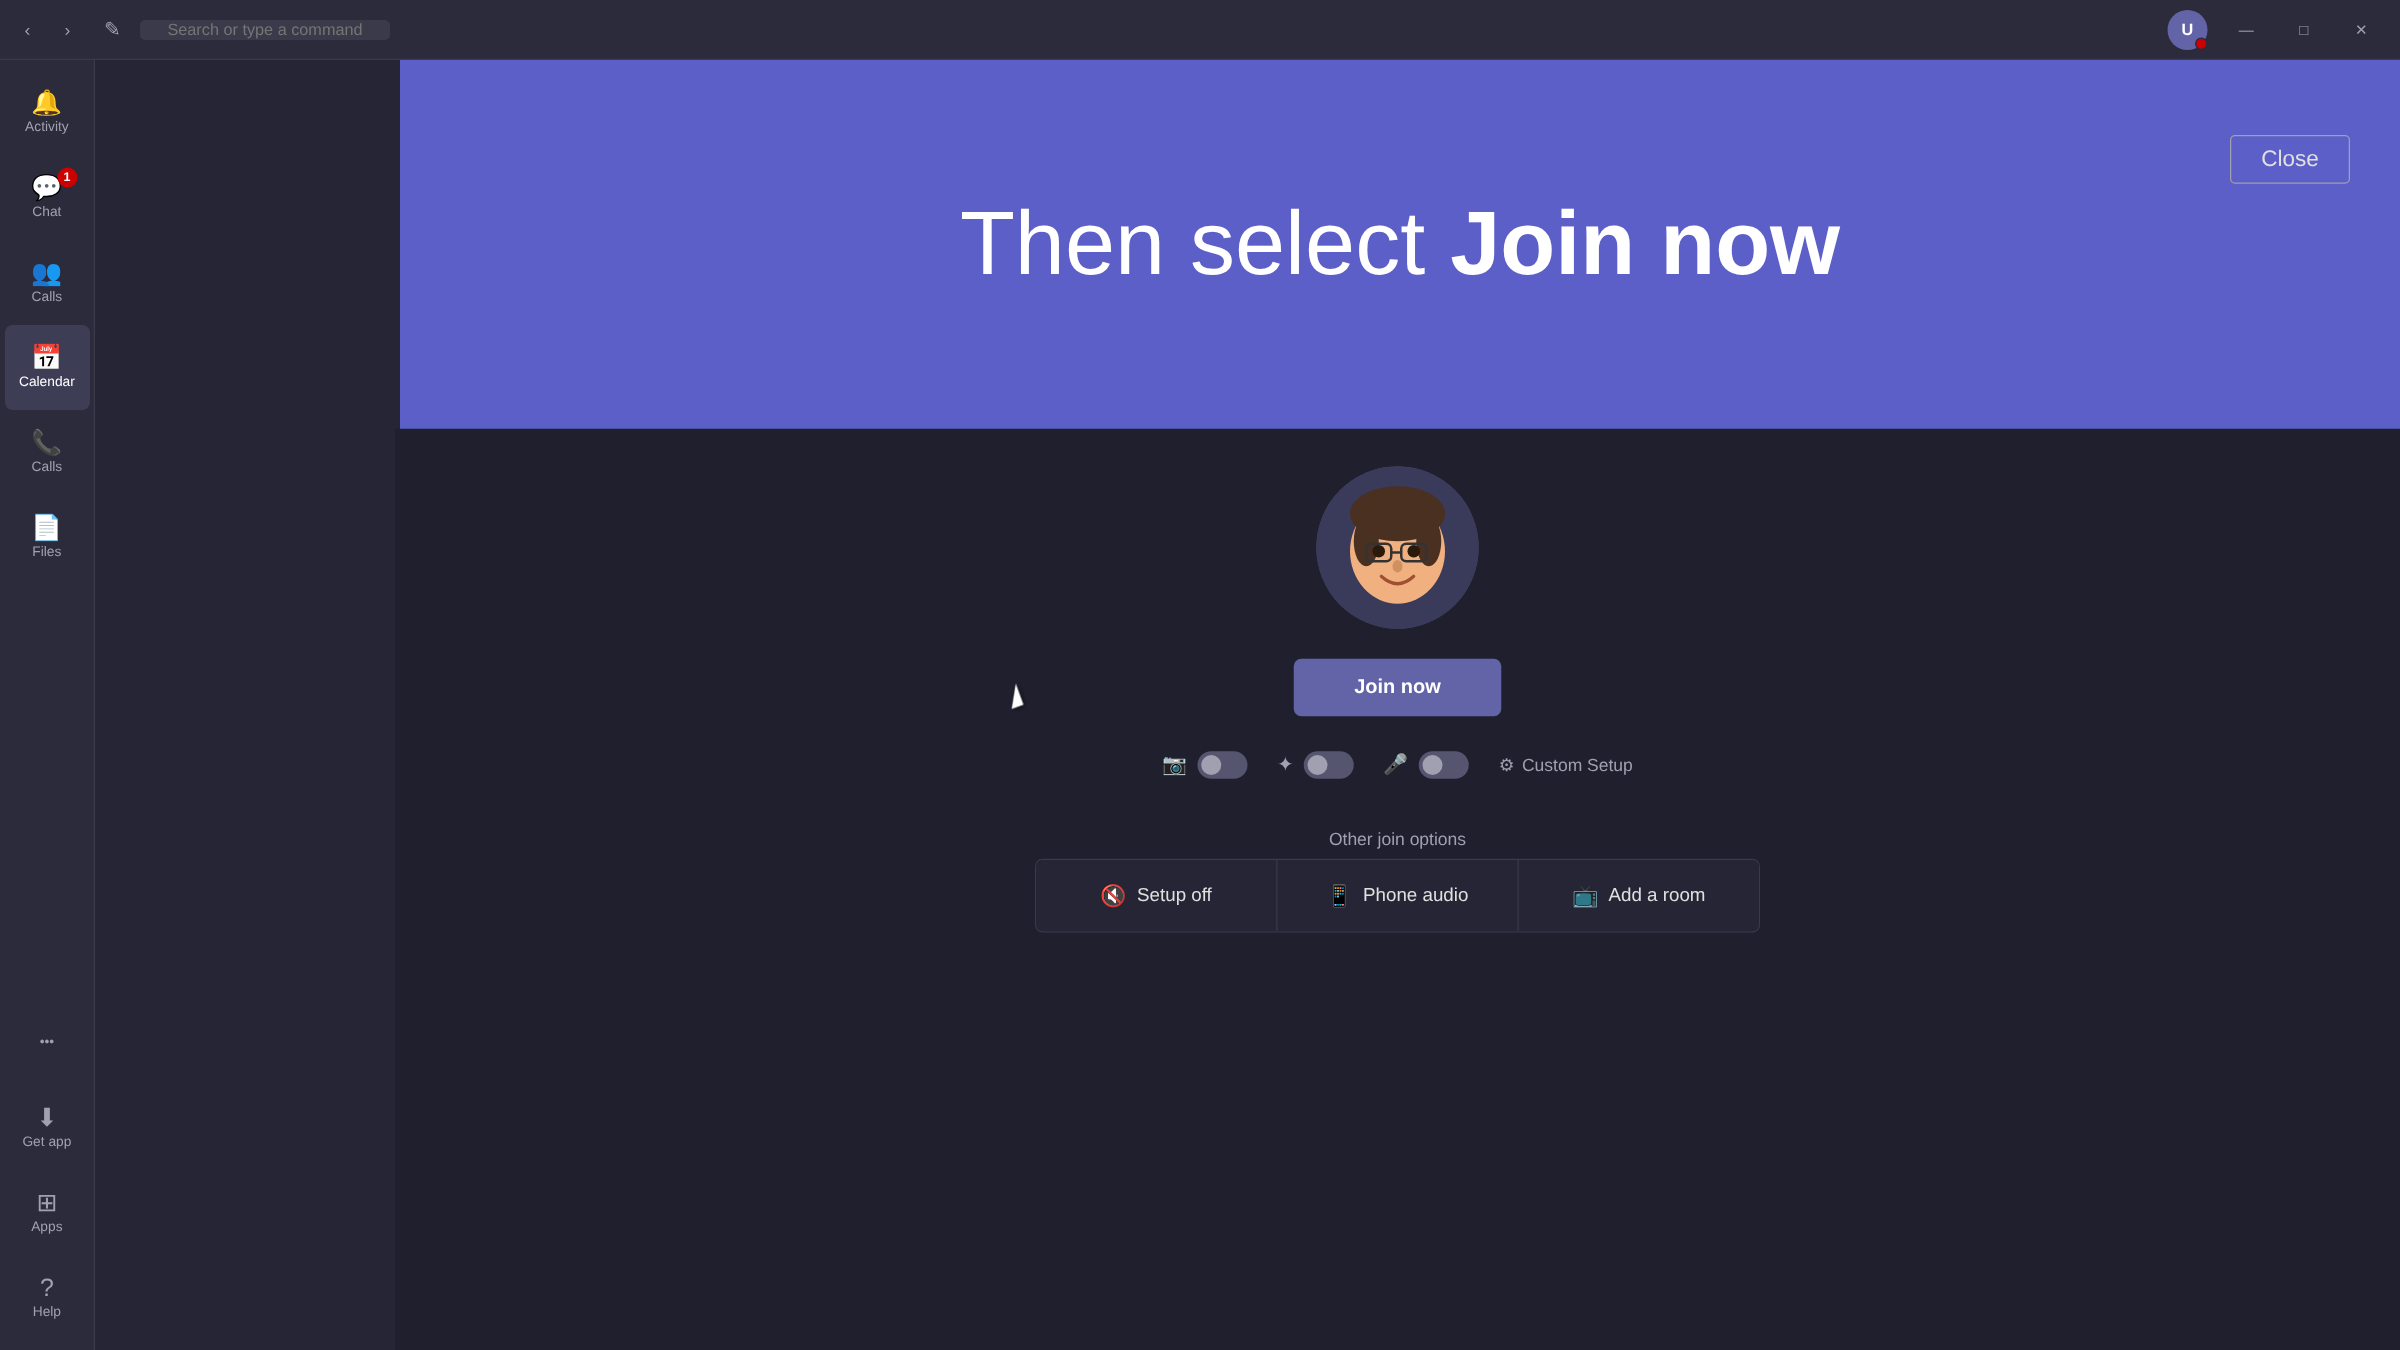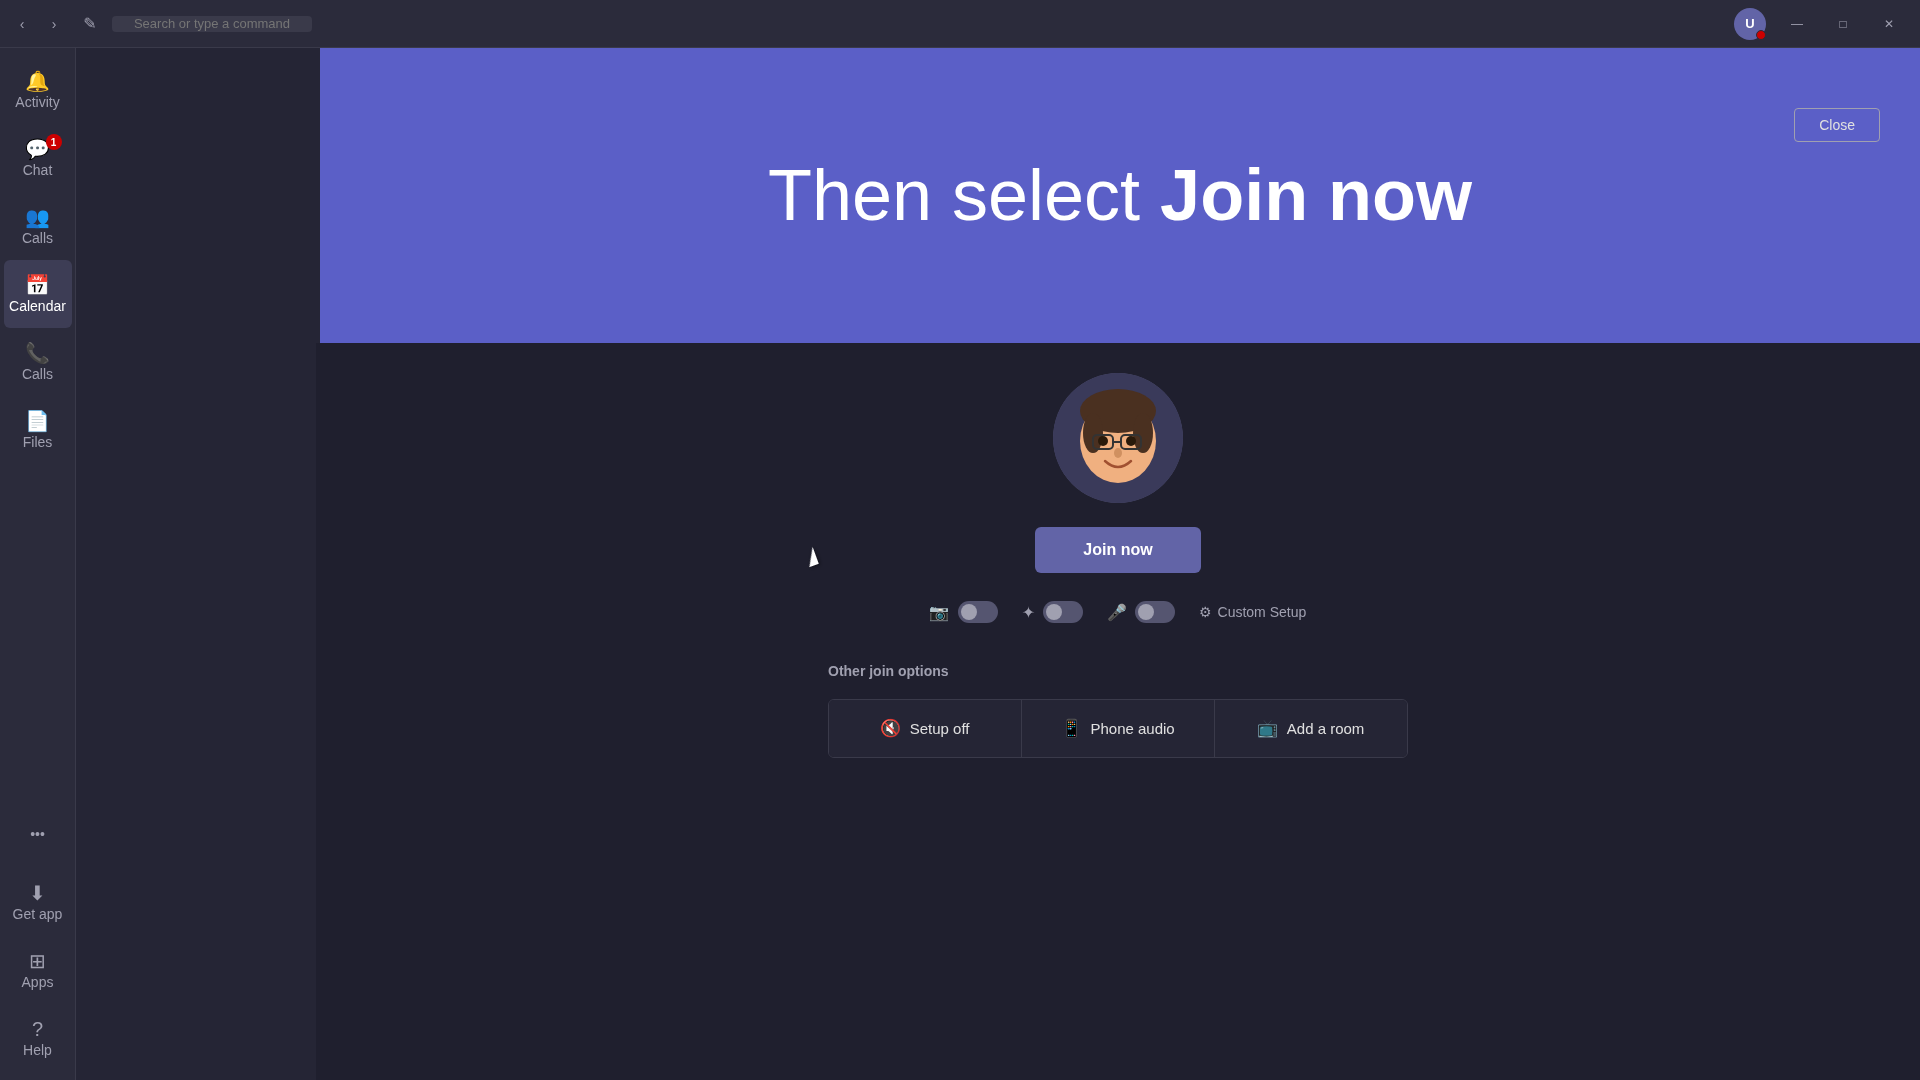"Activity" .sidebar-label { font-size: 14px -> 11px }
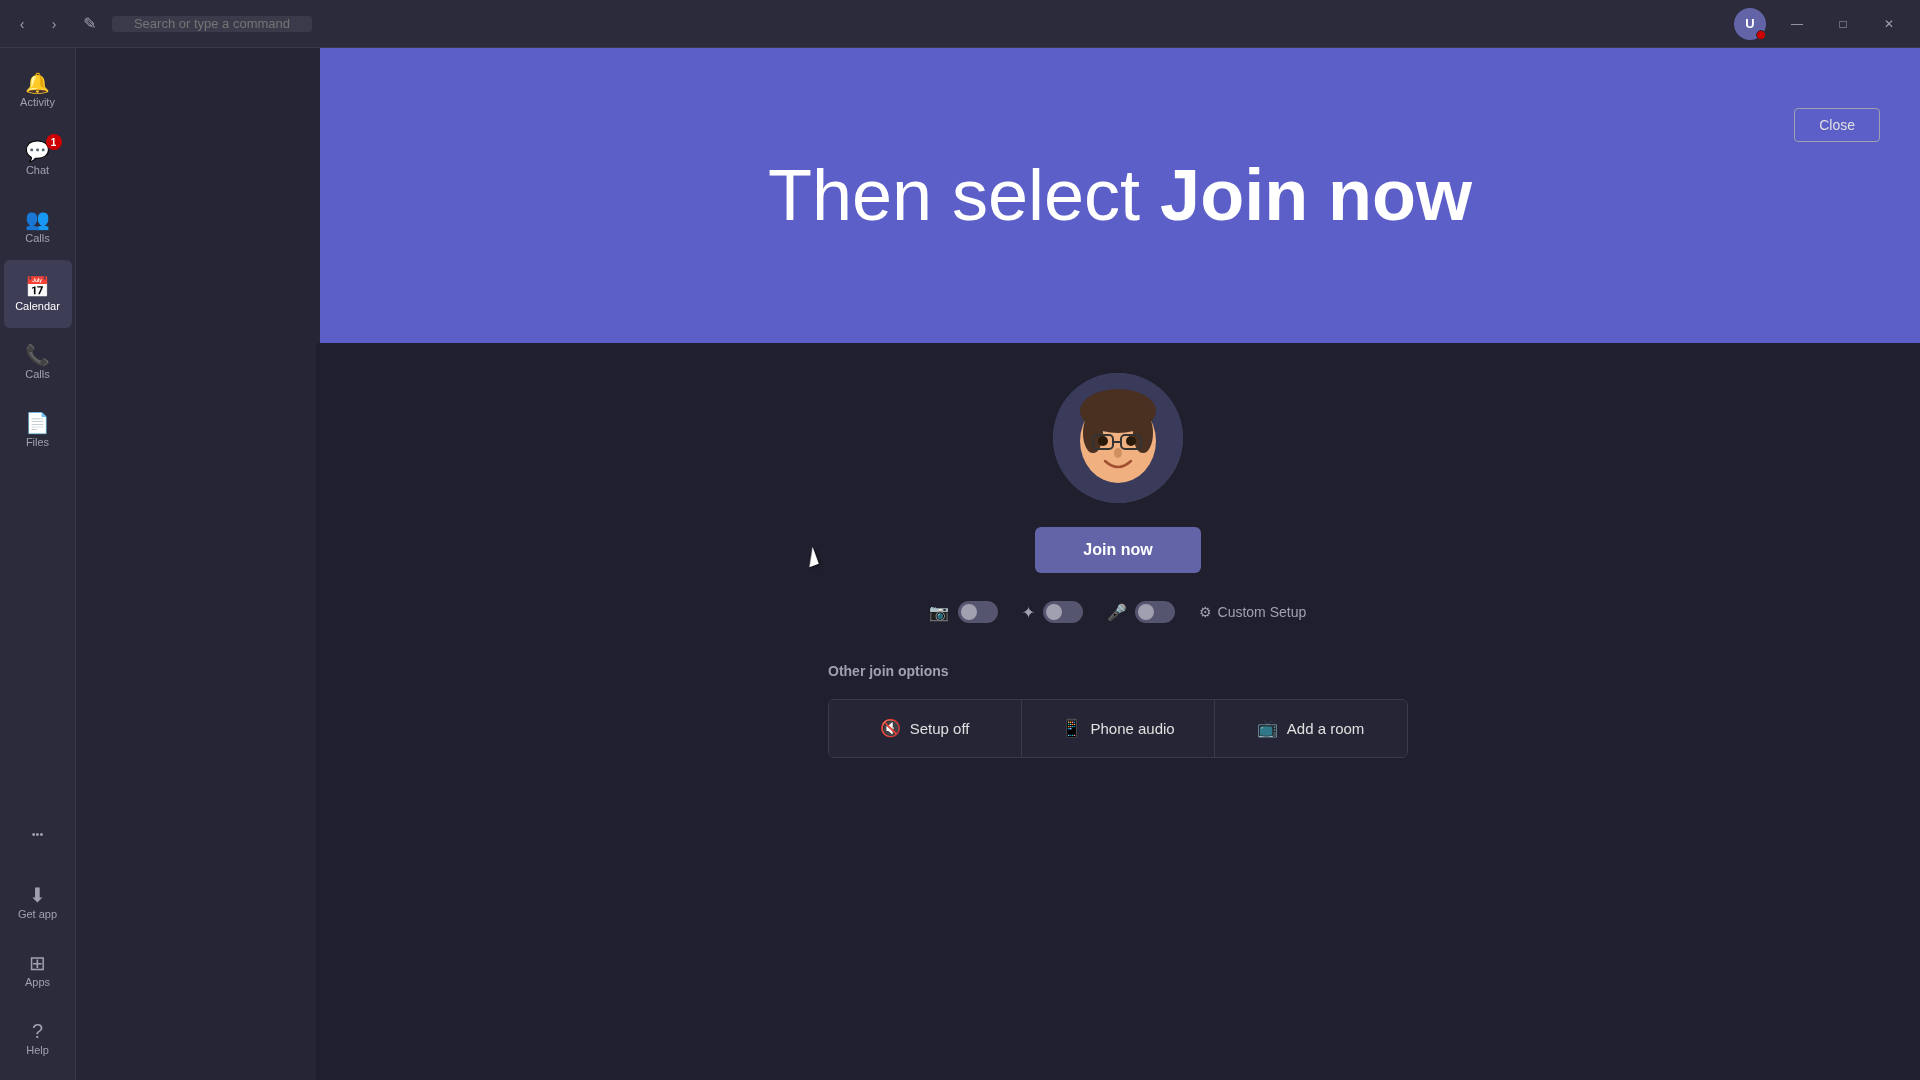"Close" .close-overlay-btn { font-size: 14px -> 18px }
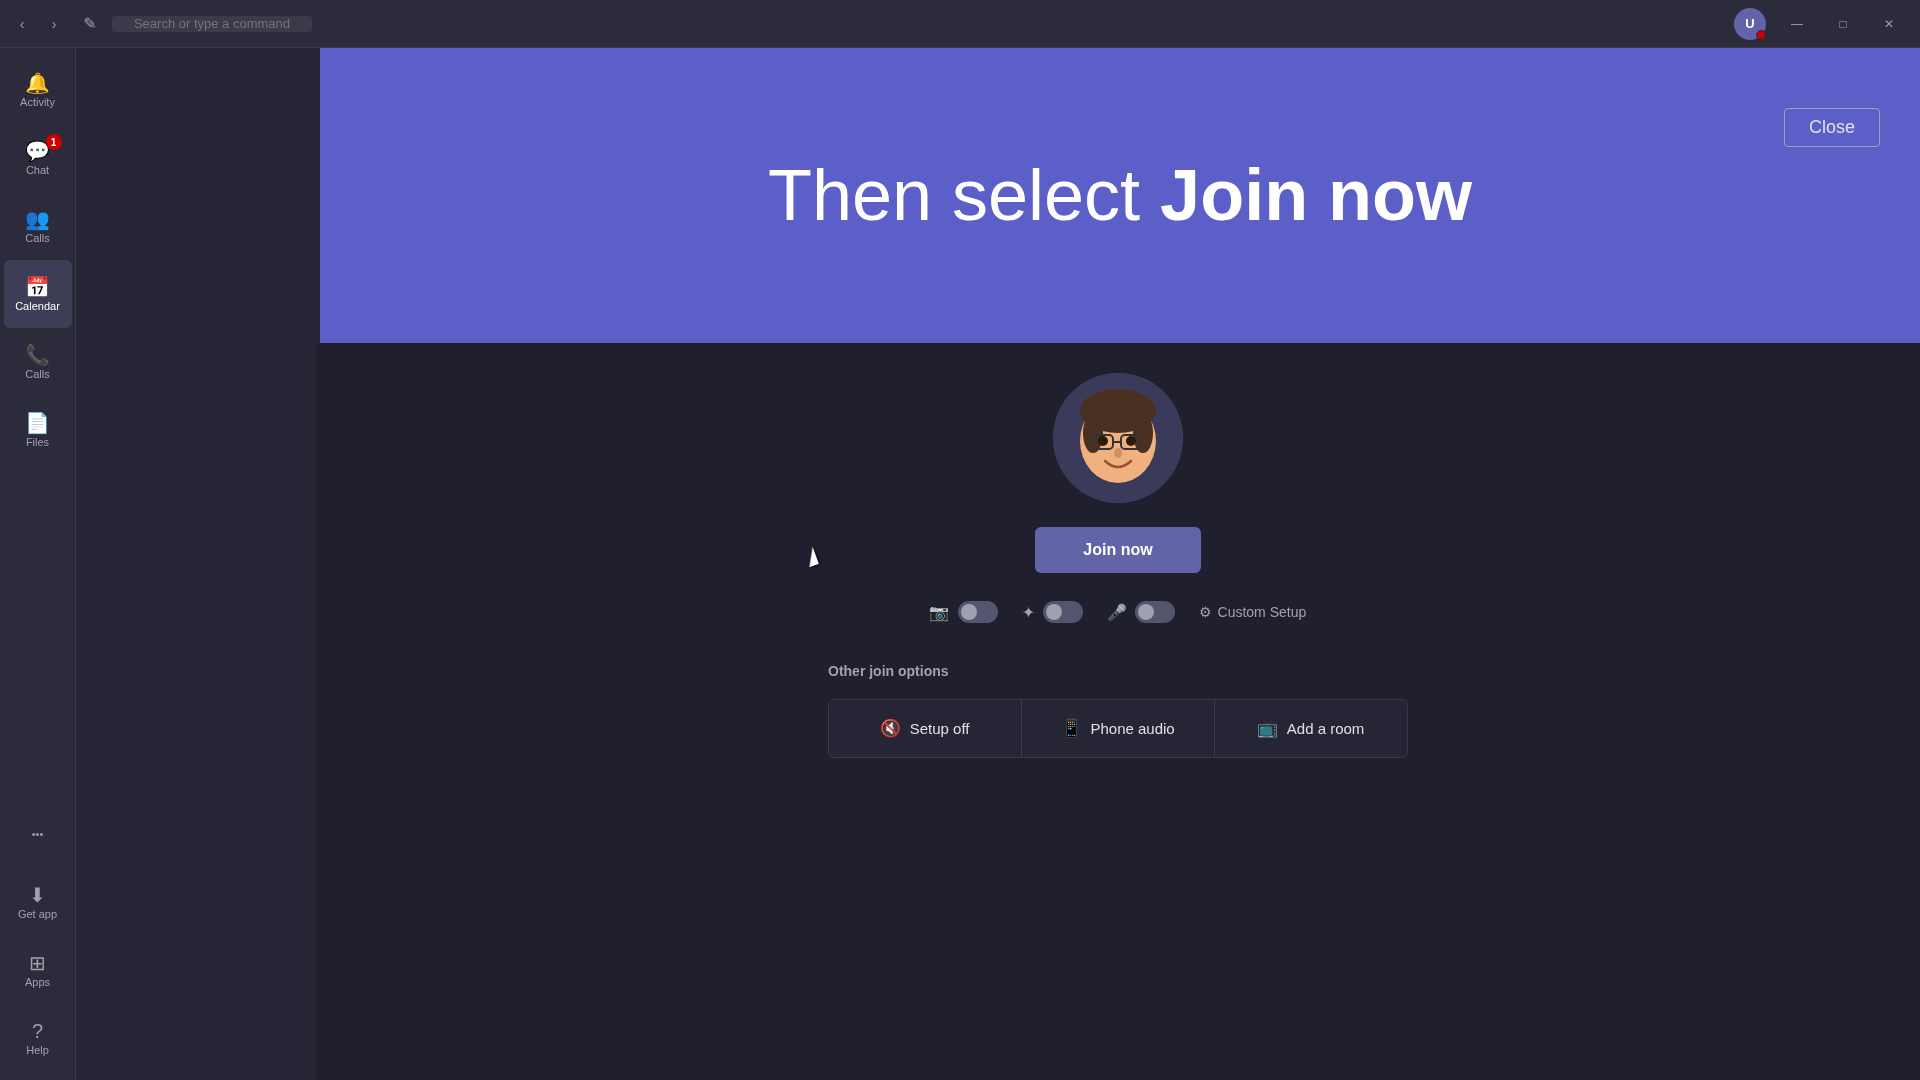"Other join options" .section-divider { font-weight: 700 -> 400; margin: 40px auto 20px -> 40px auto 8px; text-align: left -> center }
